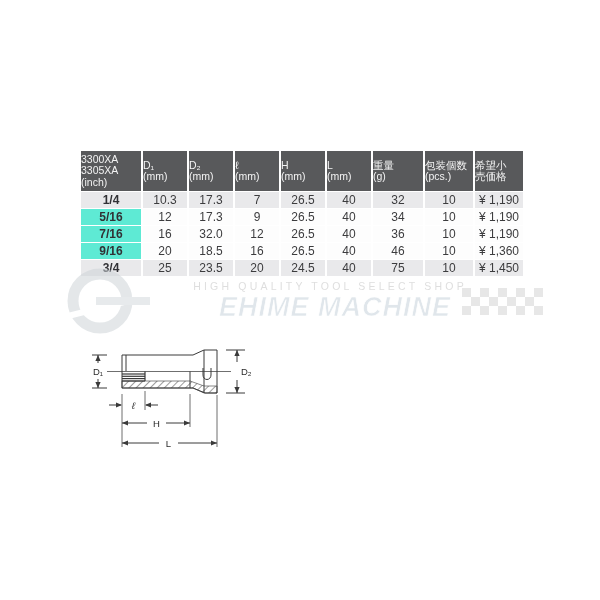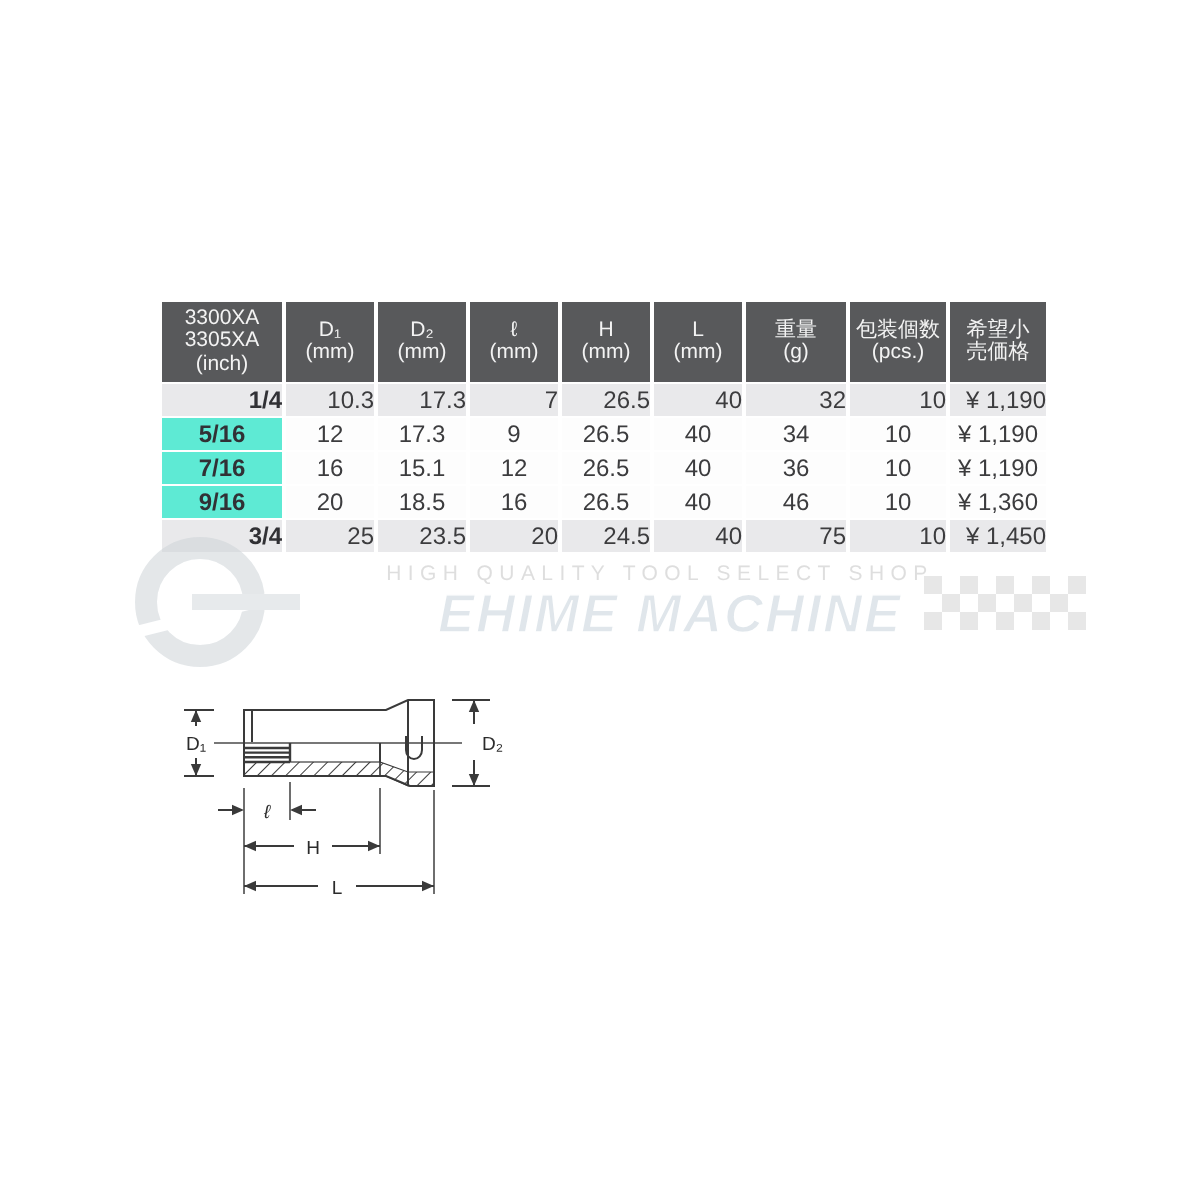"3300XA" th { text-align: center -> left }
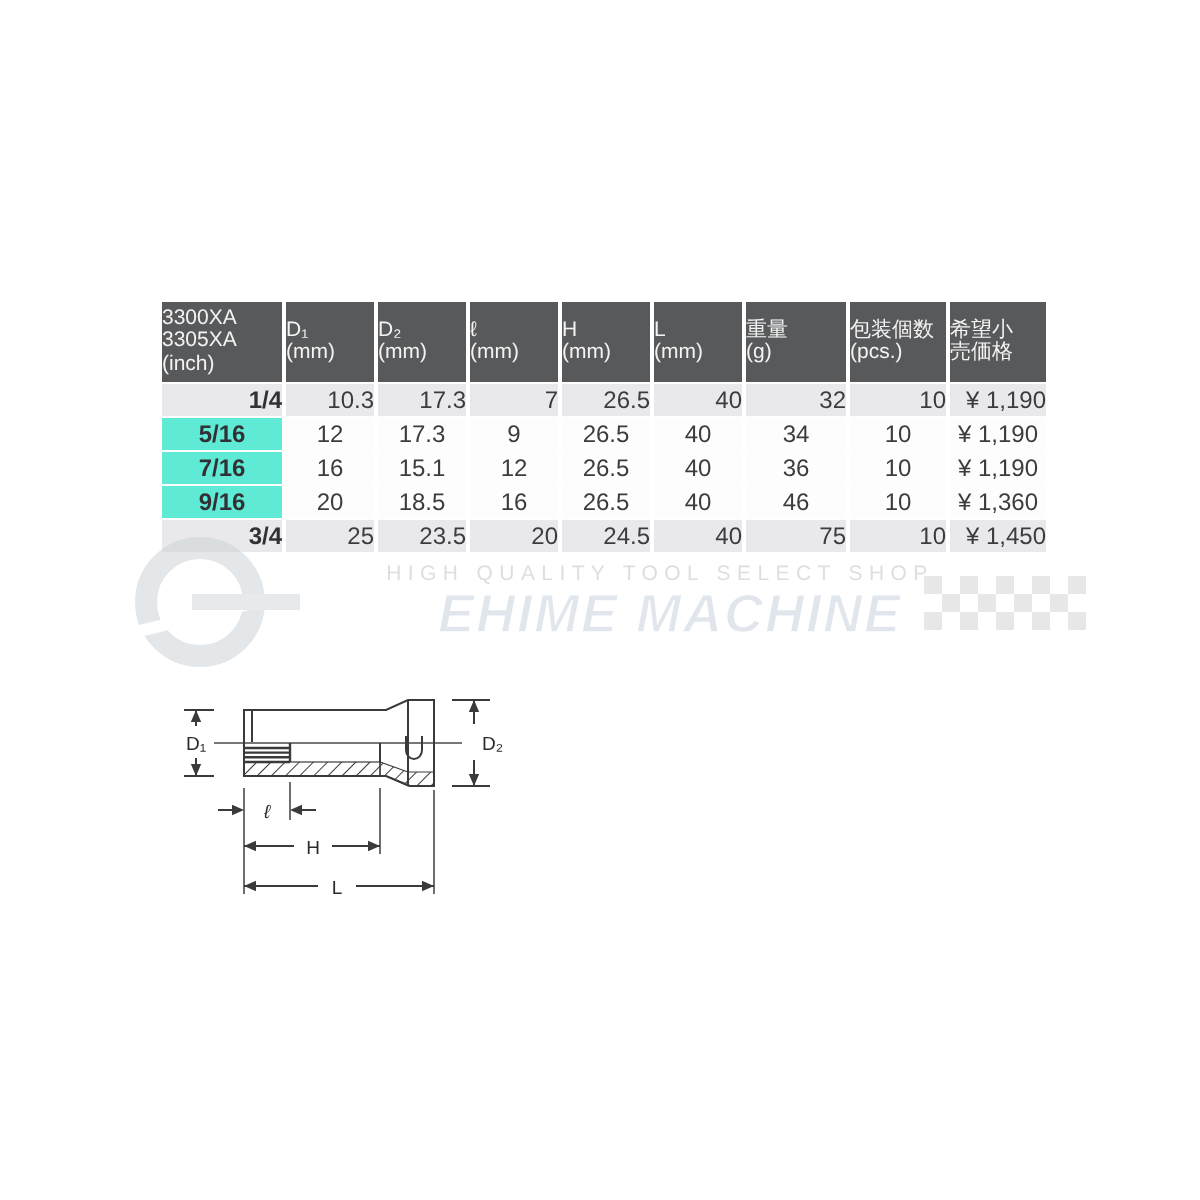"1/4" tr.alt td { text-align: right -> none }
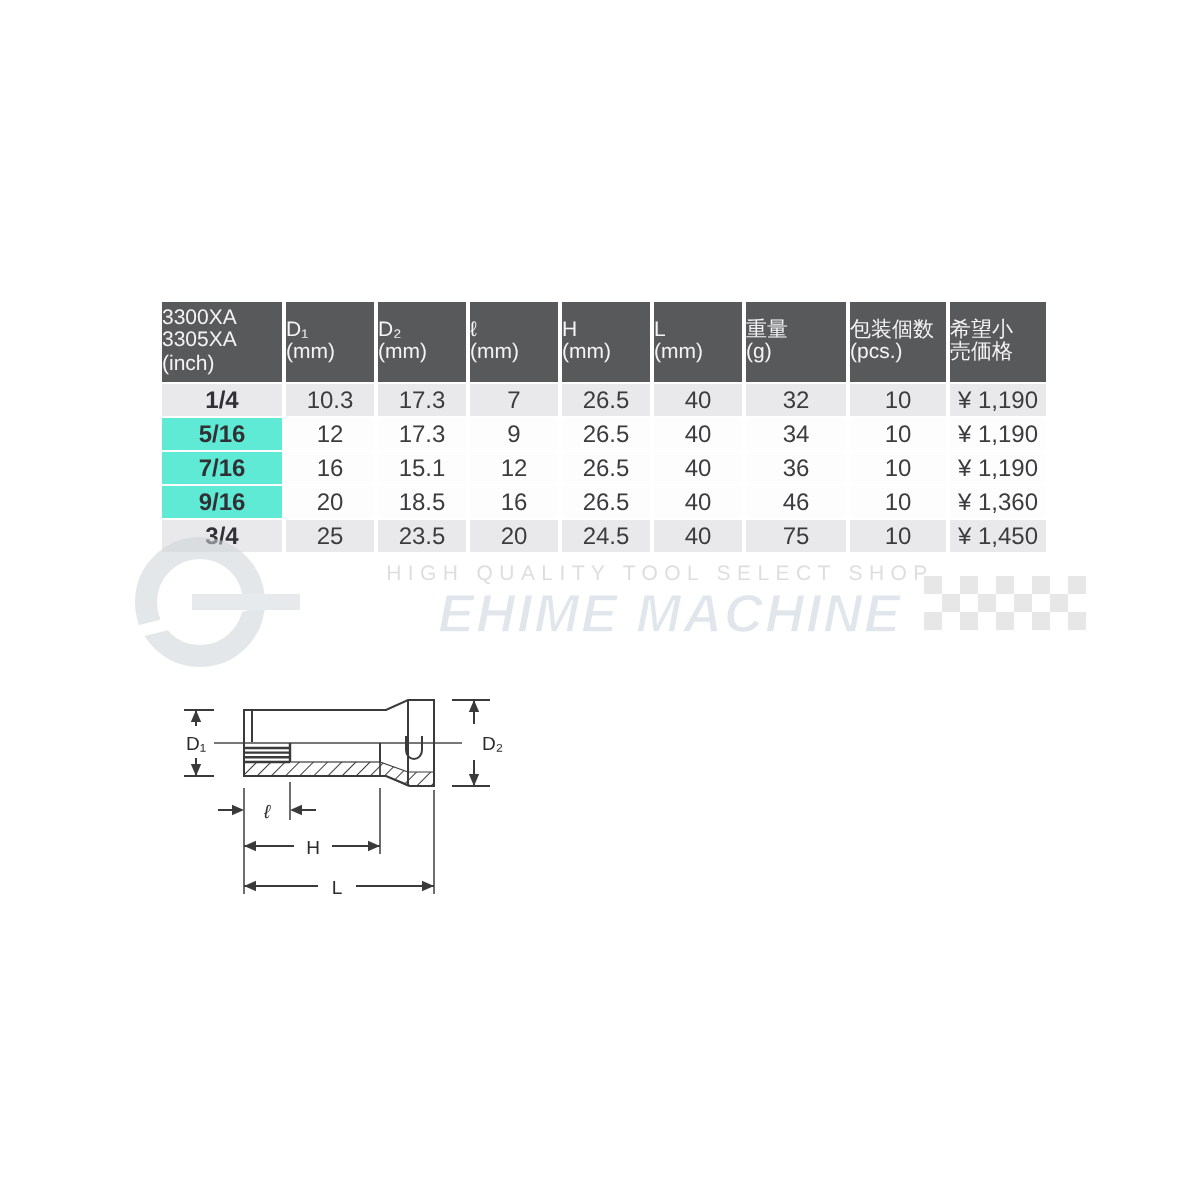"15.1" td { text: 15.1 -> 32.0 }
